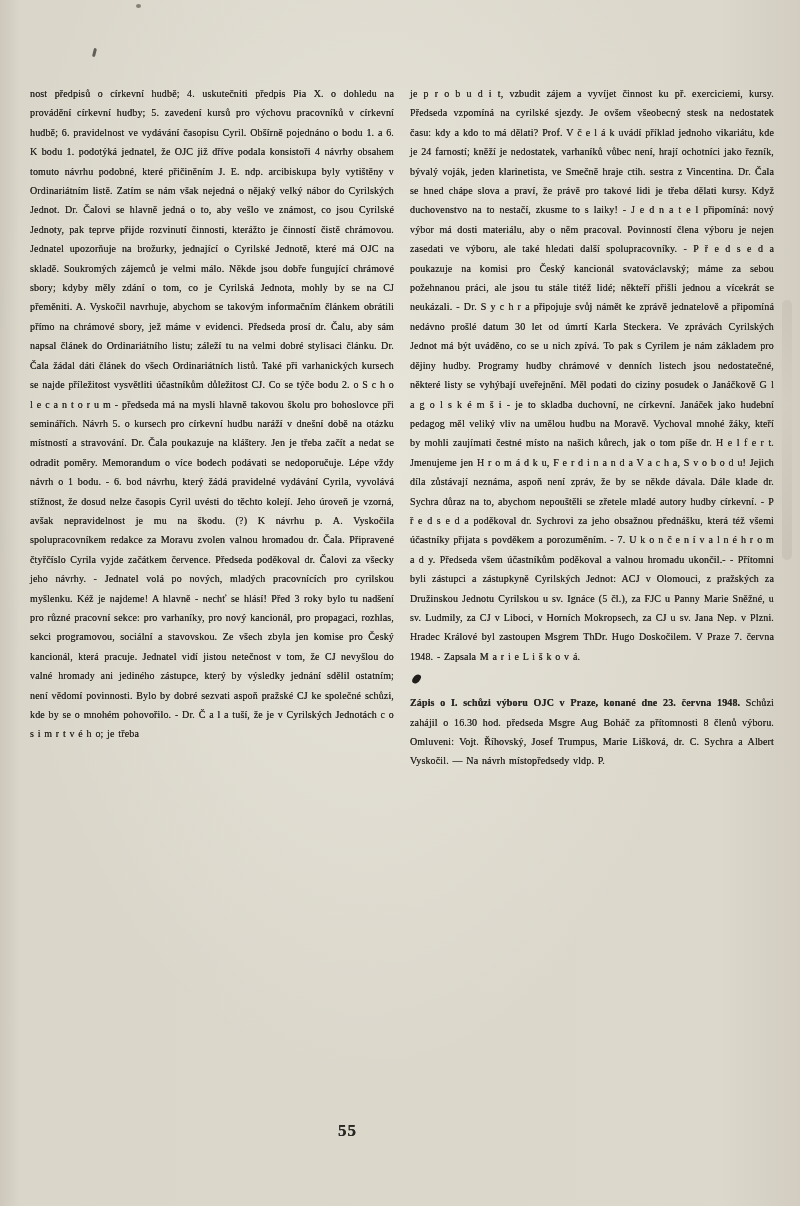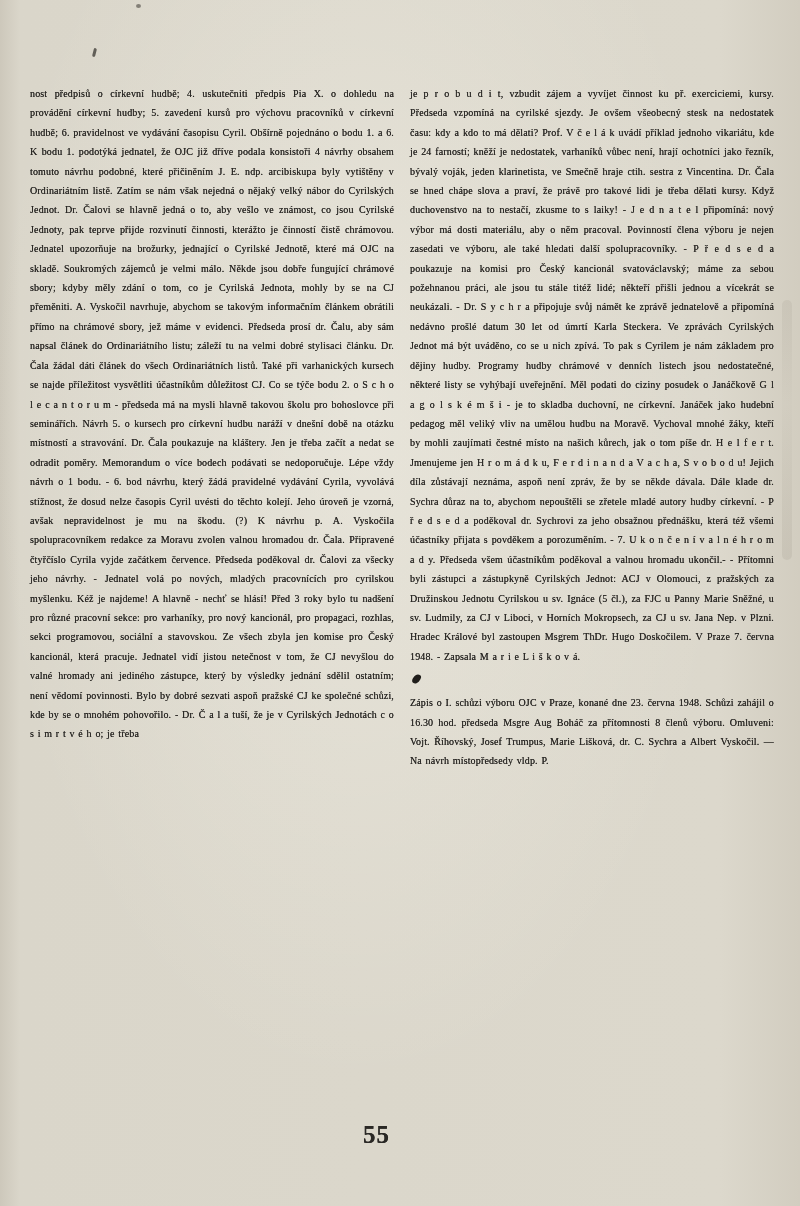"Zápis o I. schůzi výboru" .minutes .lead { font-weight: normal -> bold }
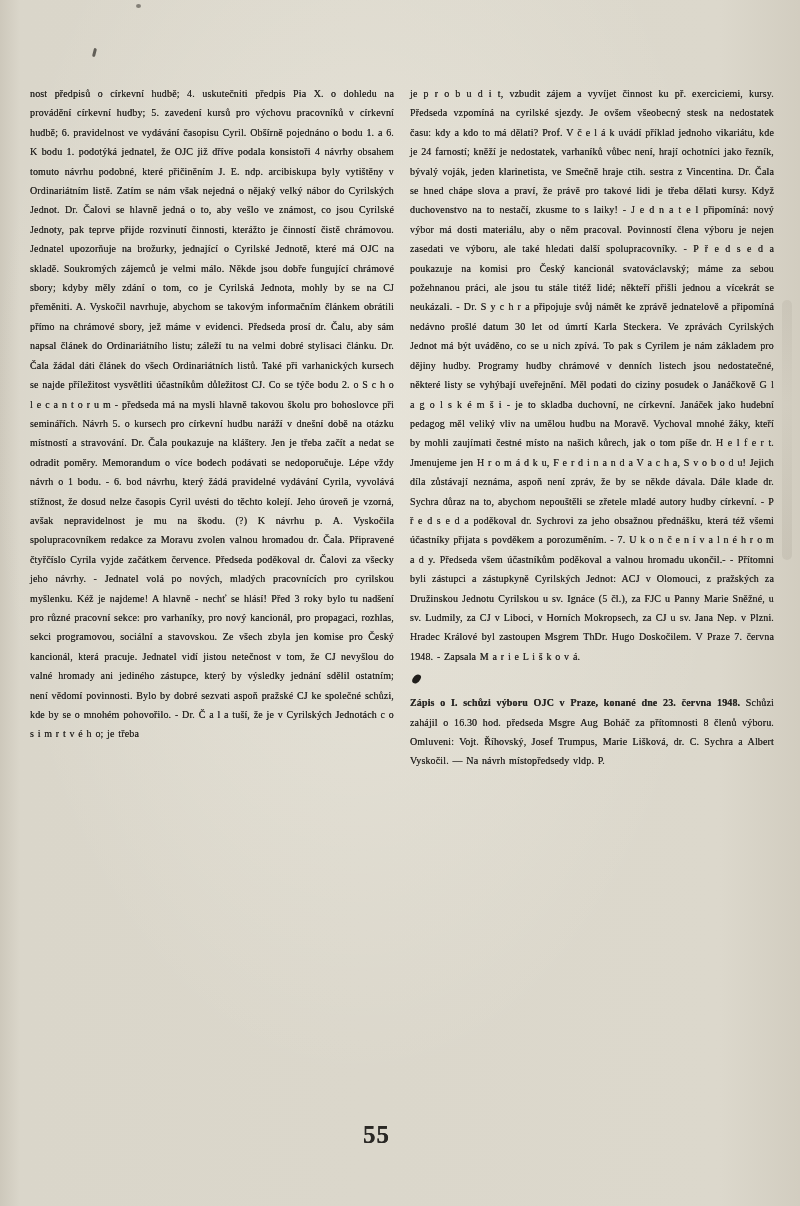"55" .page-number { font-size: 25px -> 17px; margin-left: 25px -> none }
